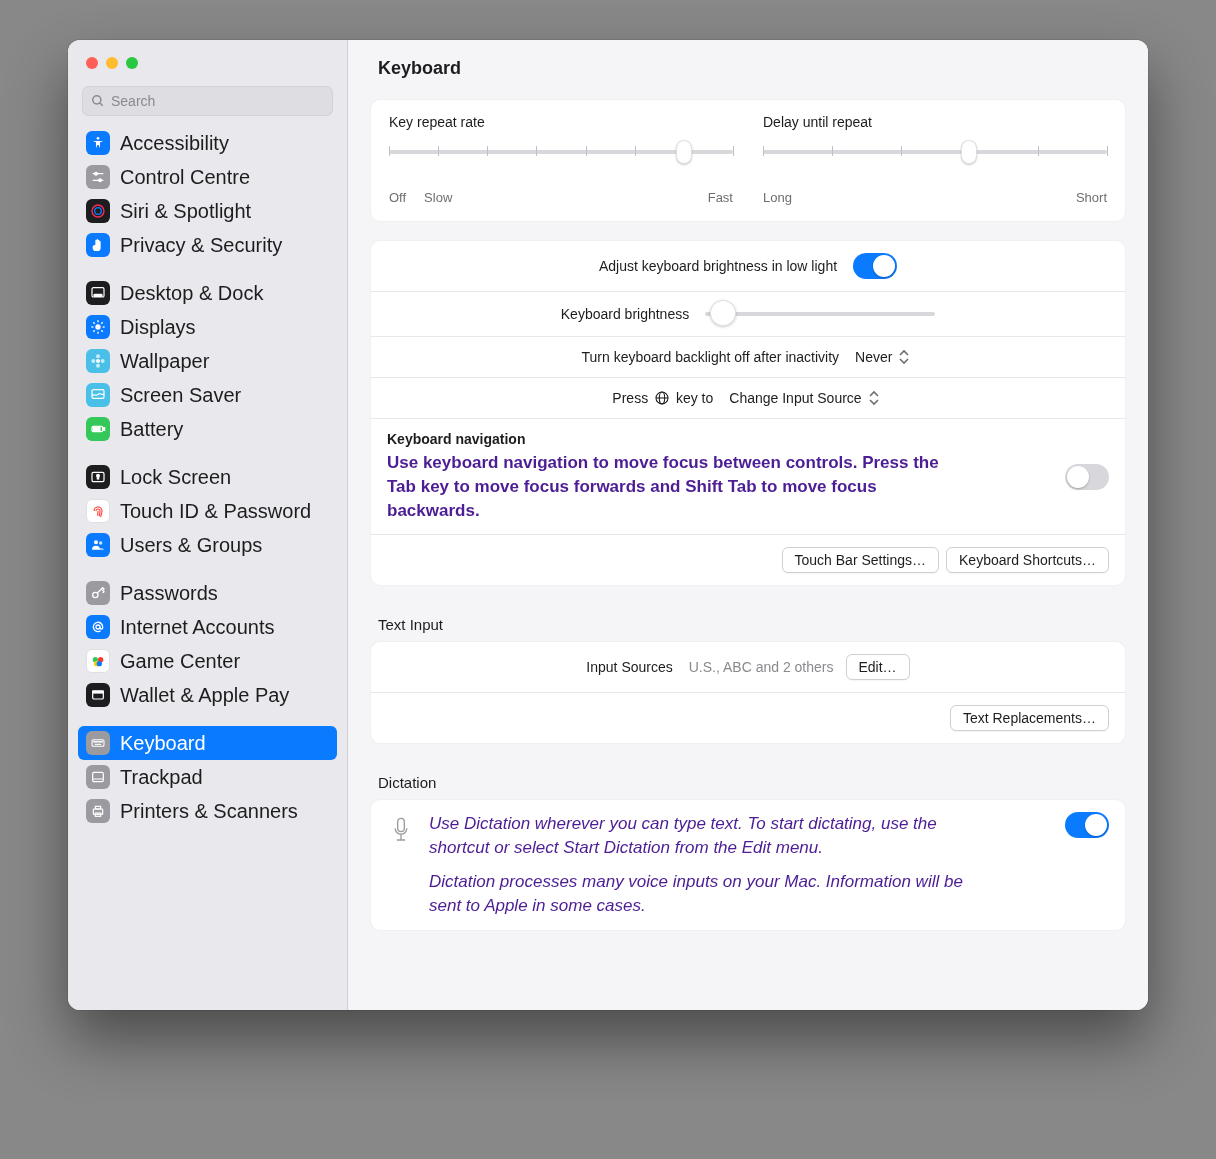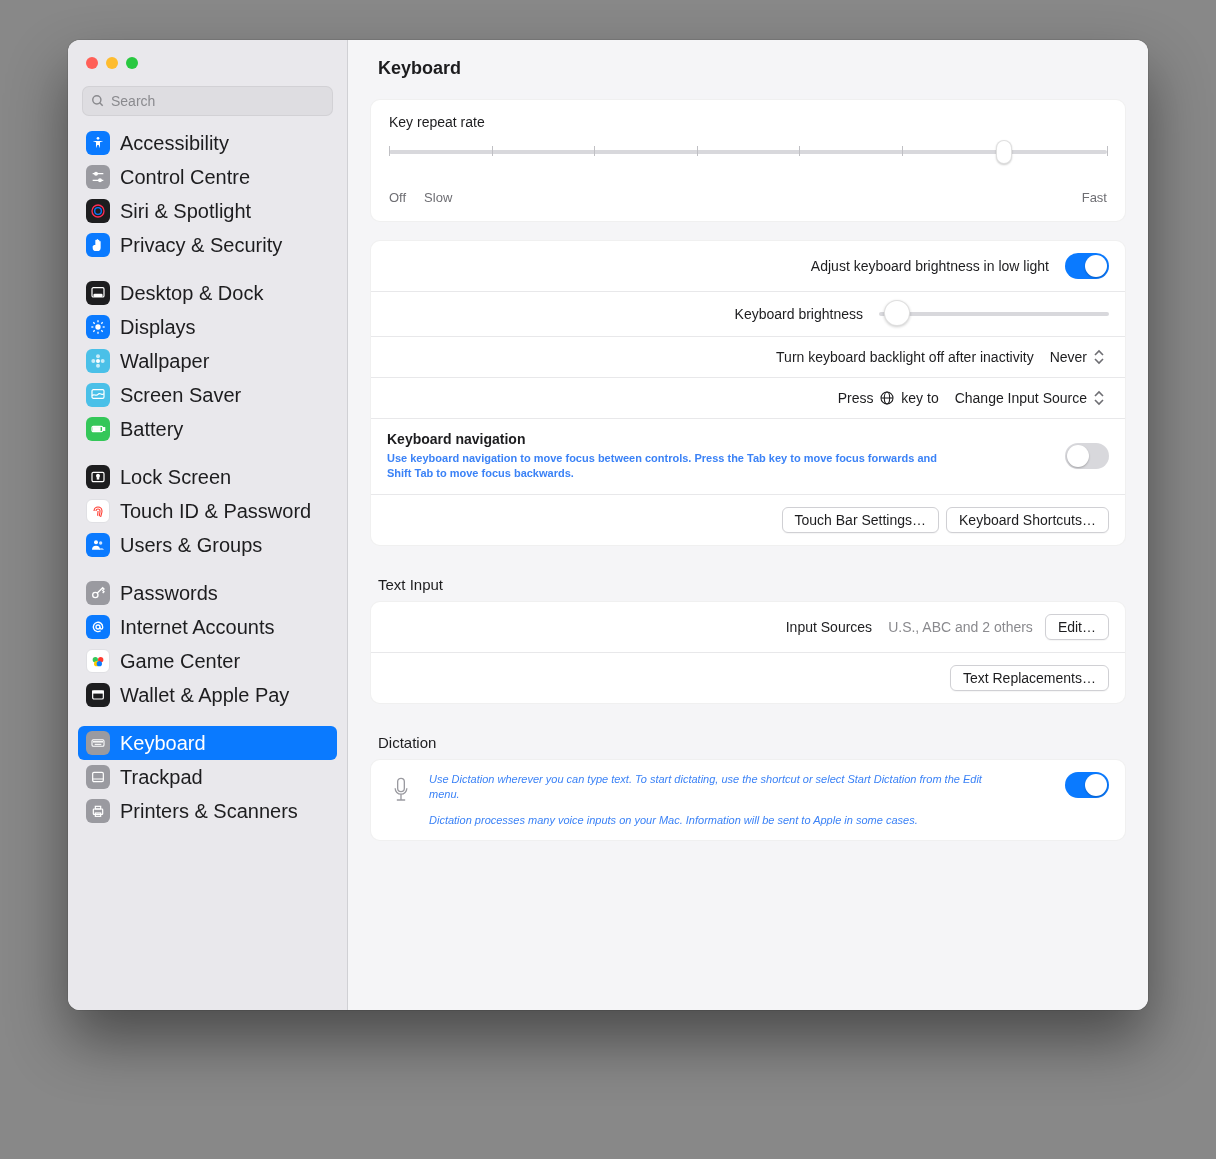"Delay until repeat" div.slider-block { html: none -> <div> <div>Delay until repeat</div> <div> <div></div> <div></div> <div></div> <div></div> <div></div> <div></div> <div></div> <div></div> </div> <div> <span>Long</span> <span>Short</span> </div> </div> }
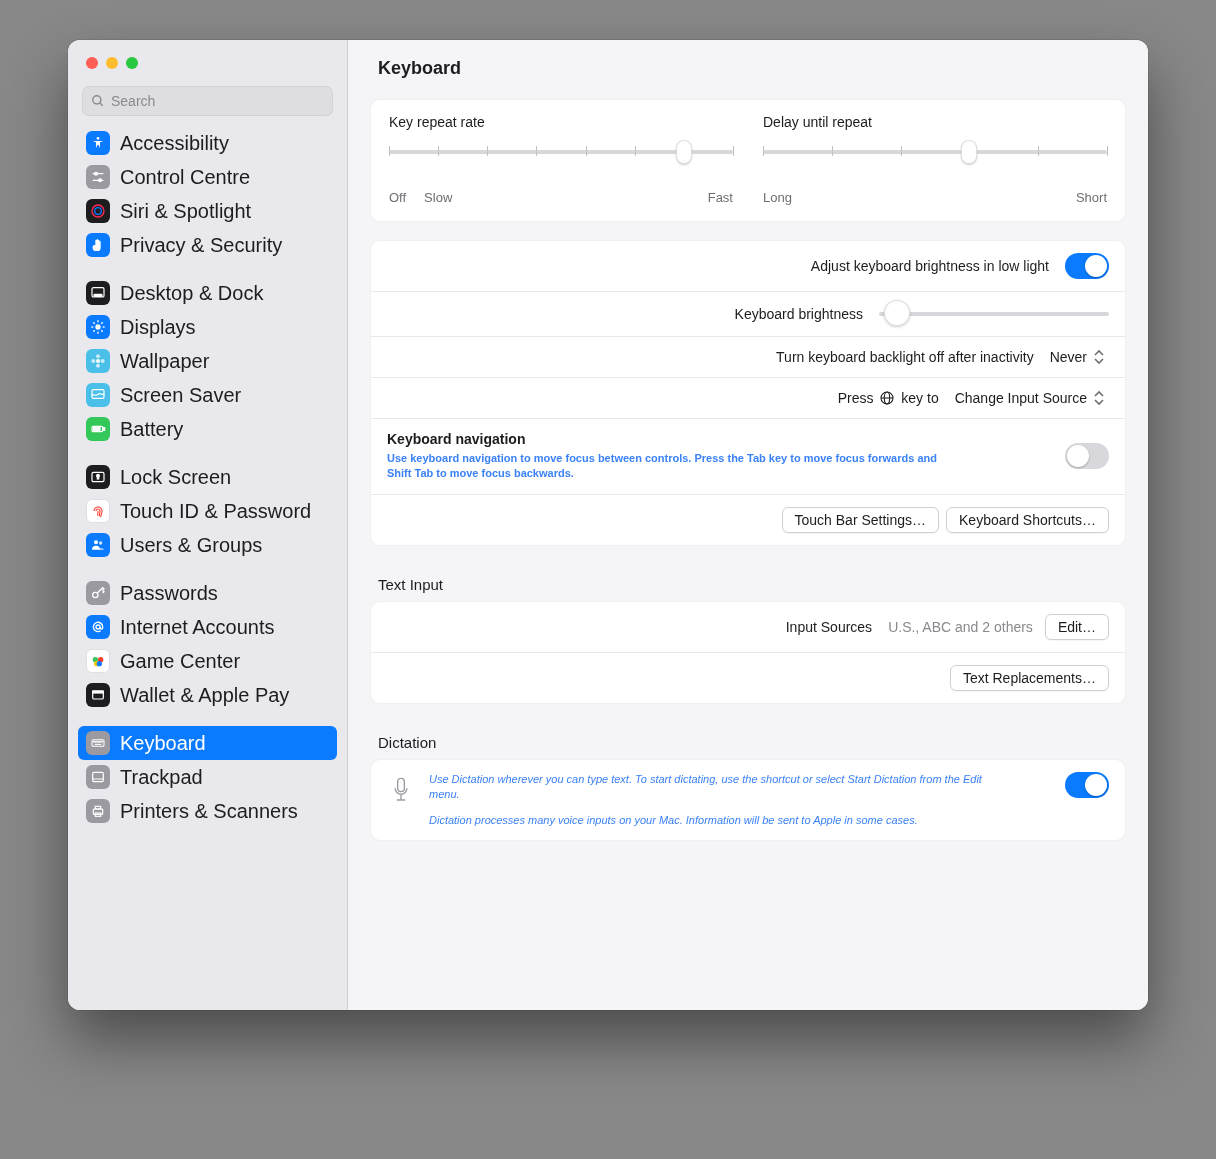"Adjust keyboard brightness in low" .card-row.flex { justify-content: flex-end -> center }
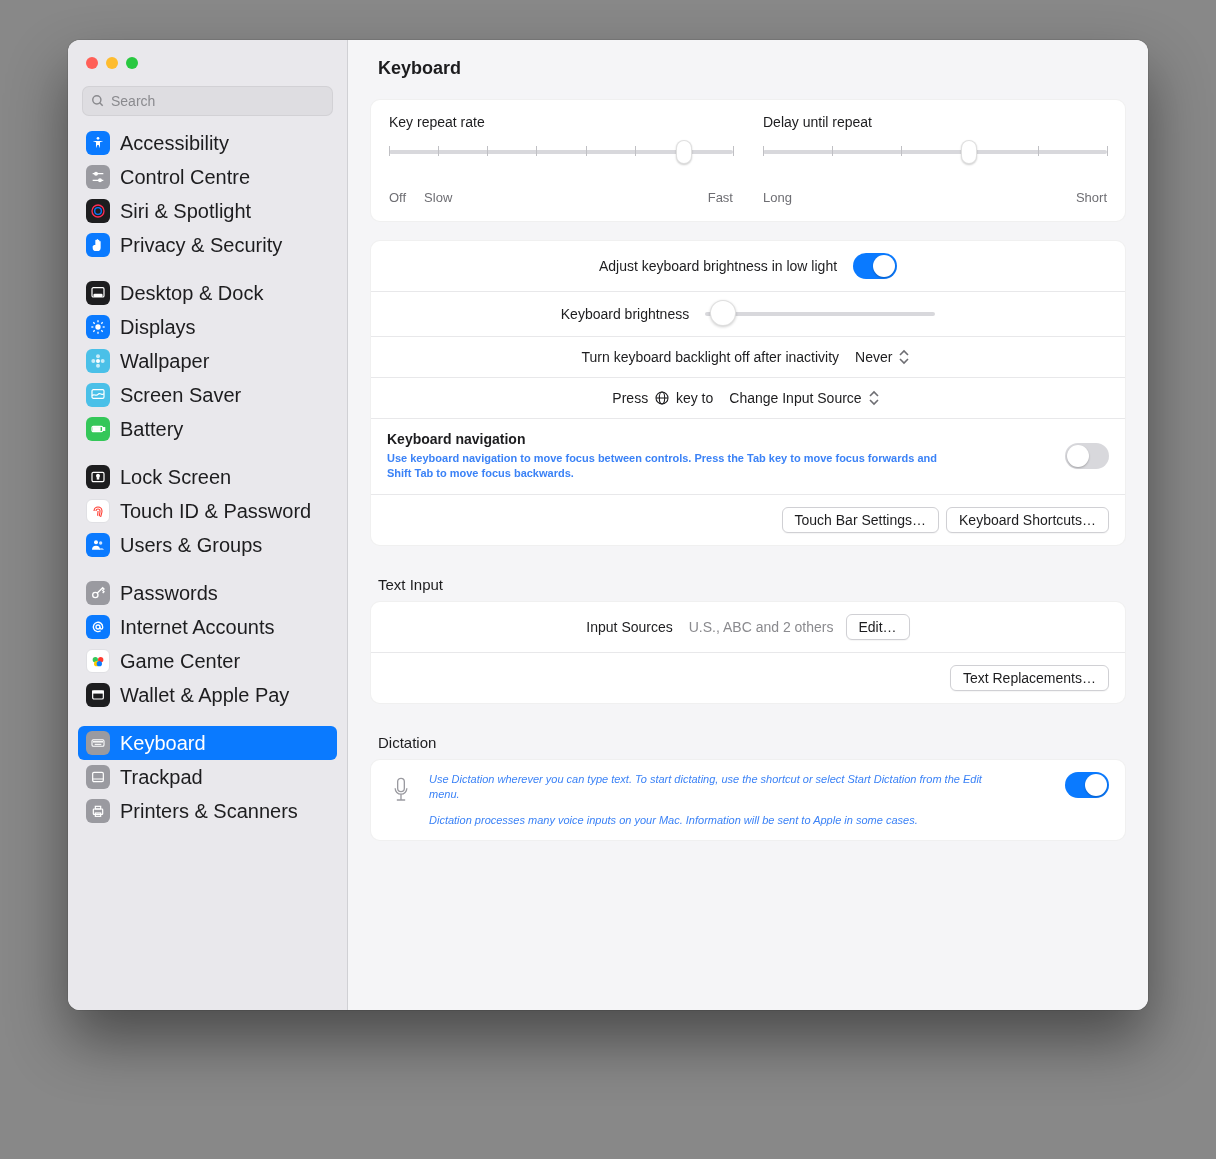"Use keyboard navigation to move" .row-desc { color: #3b82f6 -> #4c1d95; font-size: 11px -> 17px }
